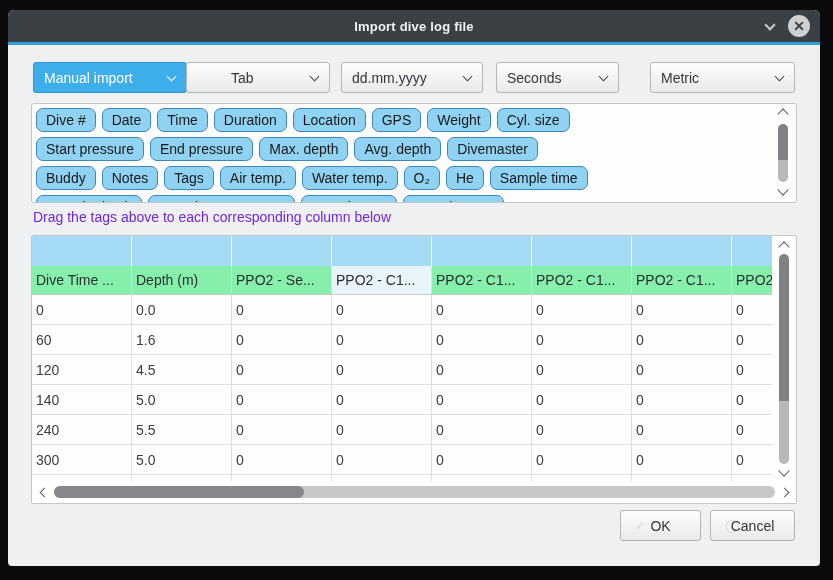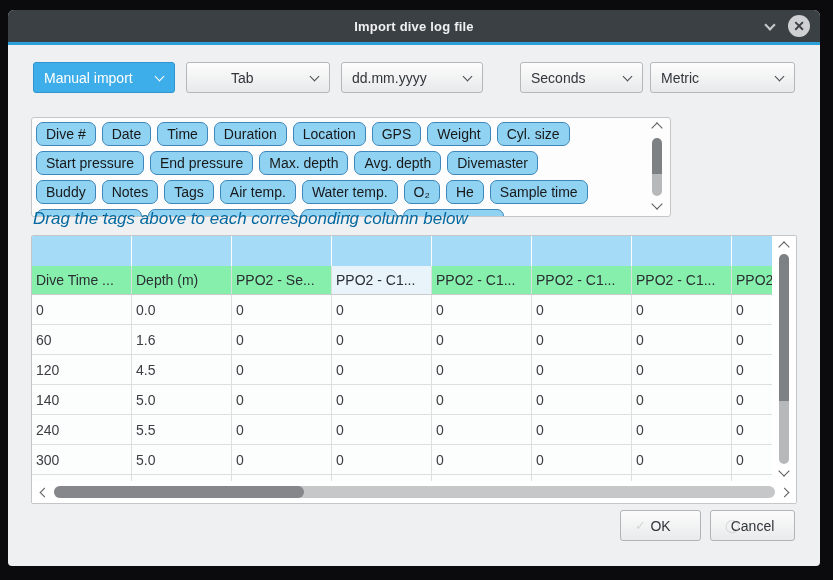"Manual import" div.combo { width: 142px -> 154px }
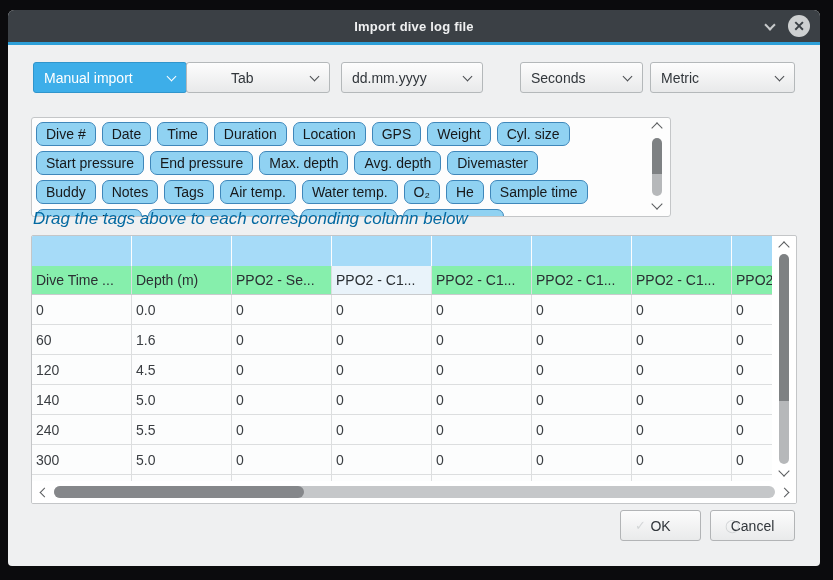"Seconds" div.combo { left: 512px -> 488px }
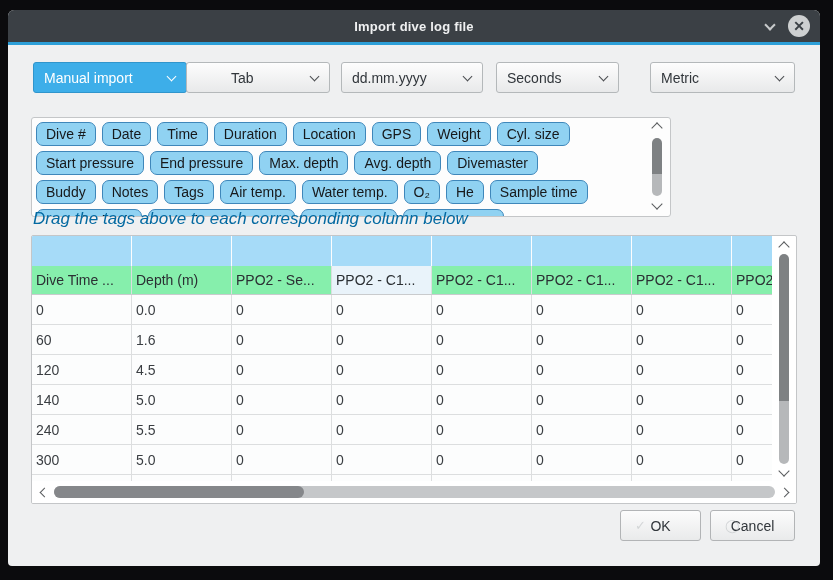"Dive #" .tagbox { top: 107px -> 93px; width: 640px -> 766px }
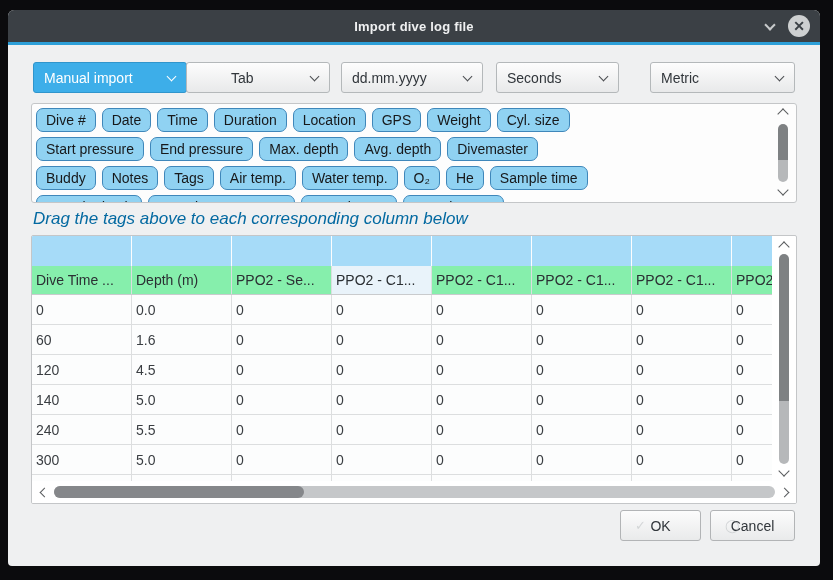"Drag the tags above to" .hint { color: #0369a1 -> #6d28d9; font-size: 17px -> 14px; font-style: italic -> none }
